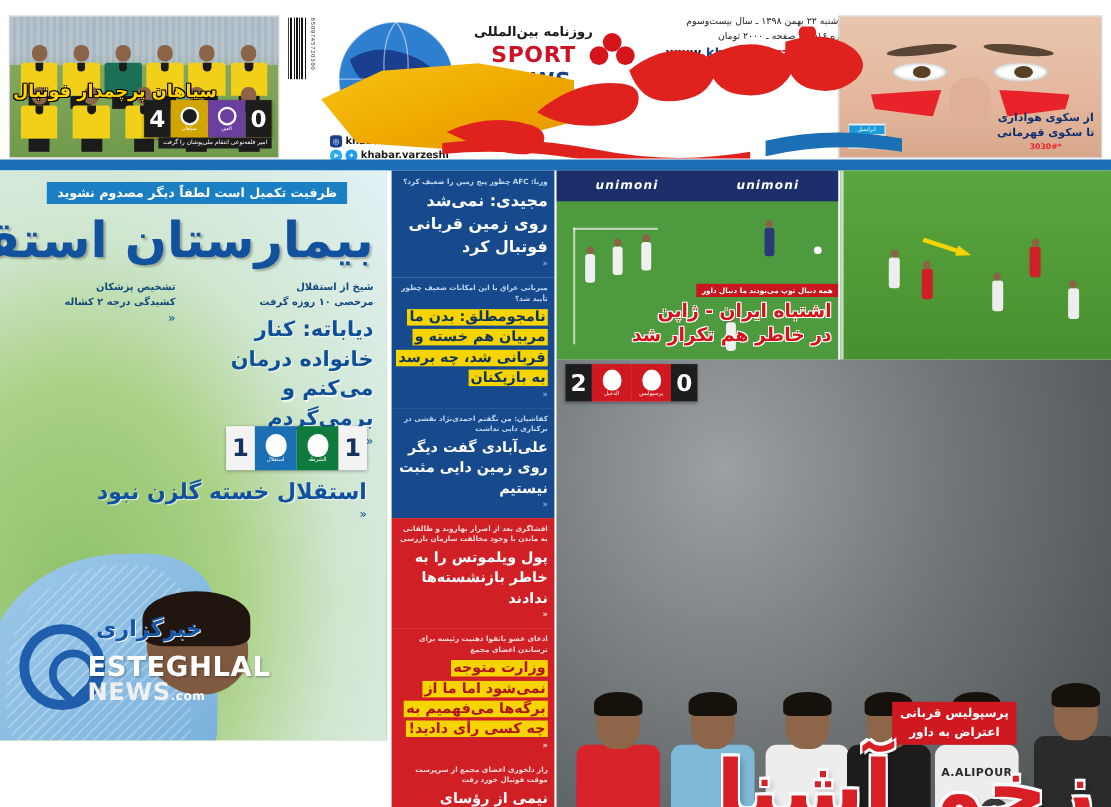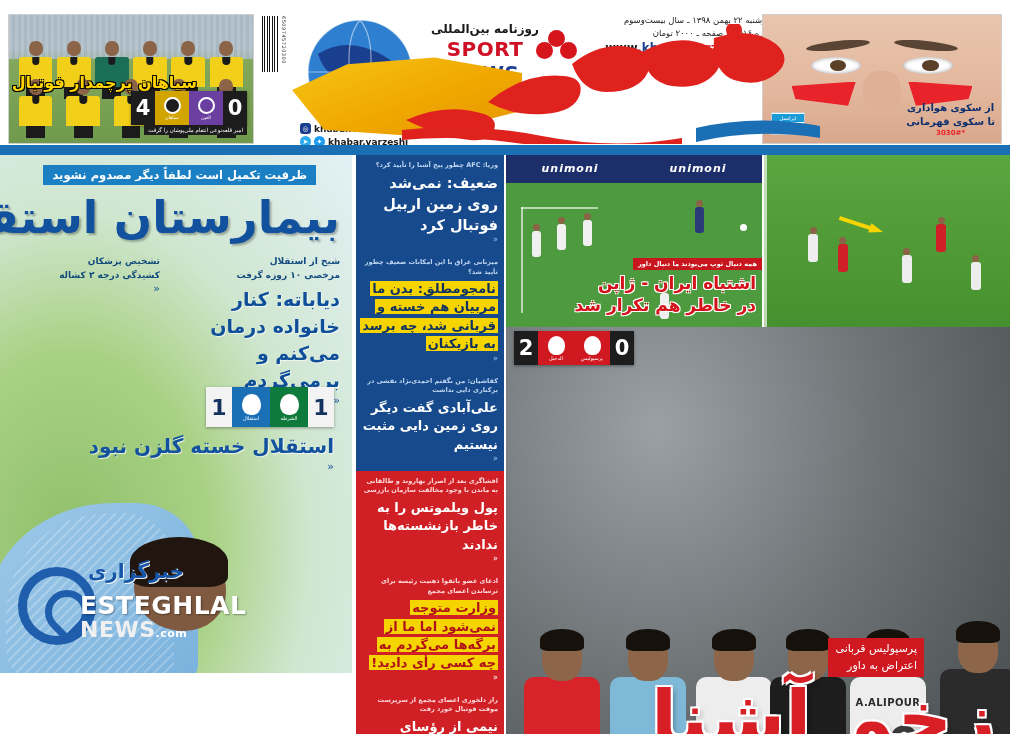"وریا: AFC چطور پیج آشنا" div.ovl { text: آشنا را تأیید -> زمین را ضعیف }
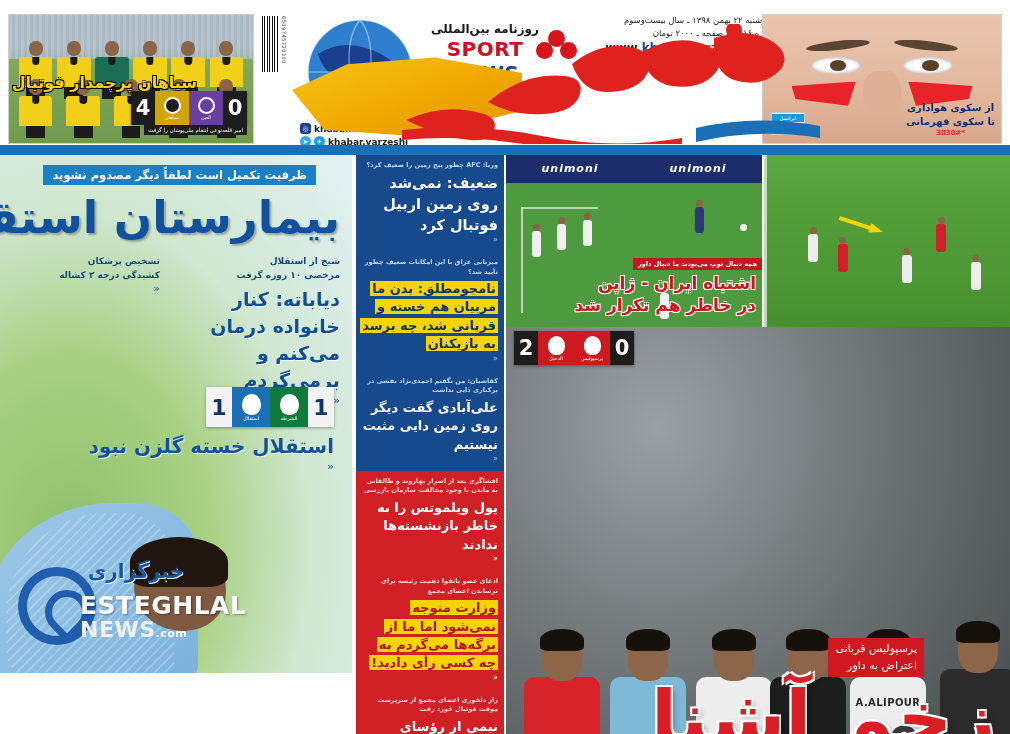"ضعیف: نمی‌شد روی زمین اربیل" div.hl { text: ضعیف: نمی‌شد روی زمین اربیل -> مجیدی: نمی‌شد روی زمین قربانی }
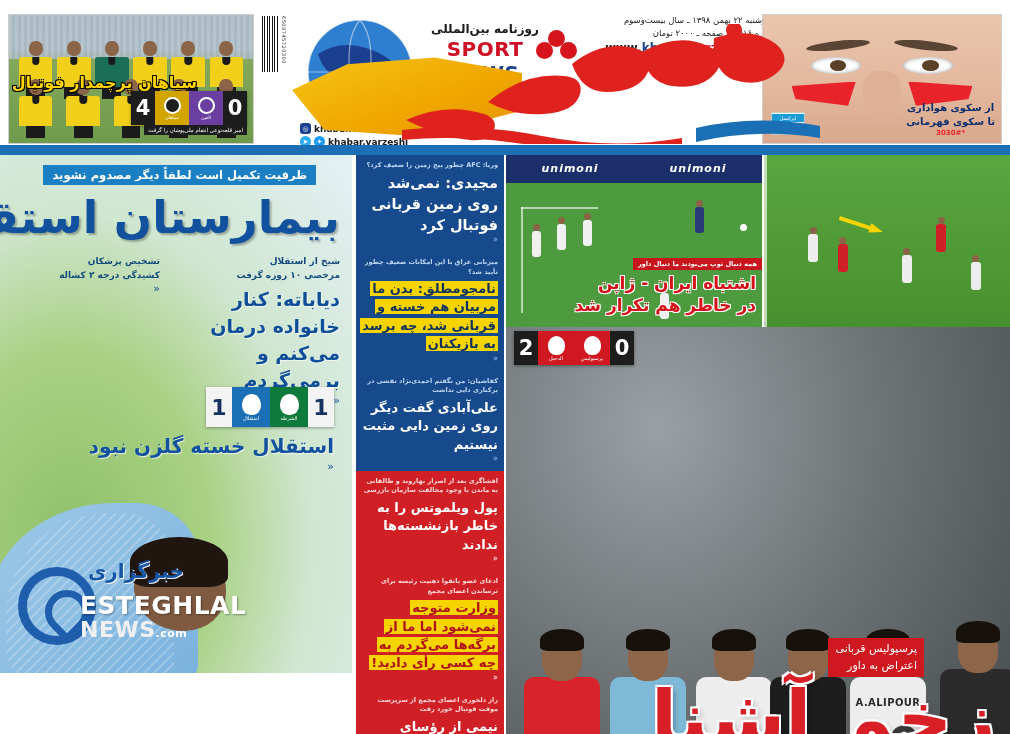"وزارت متوجه نمی‌شود اما ما" span.hly { text: گردم -> فهمیم }
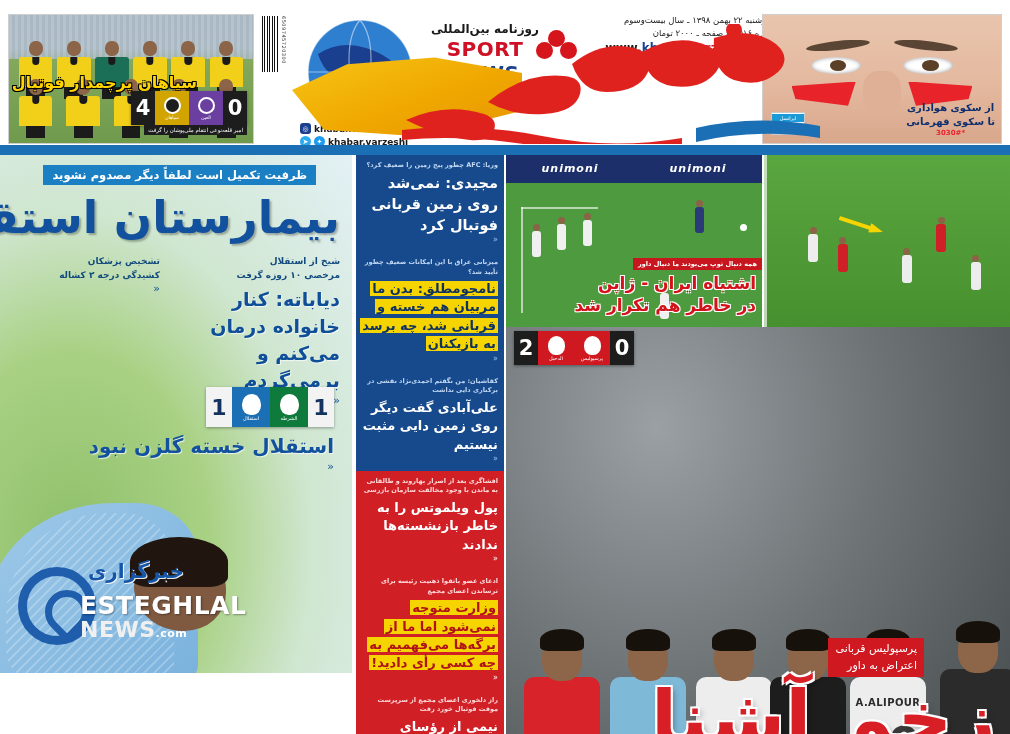"پرسپولیس قربانی" .mp-kicker { font-weight: normal -> bold; text-align: right -> center }
